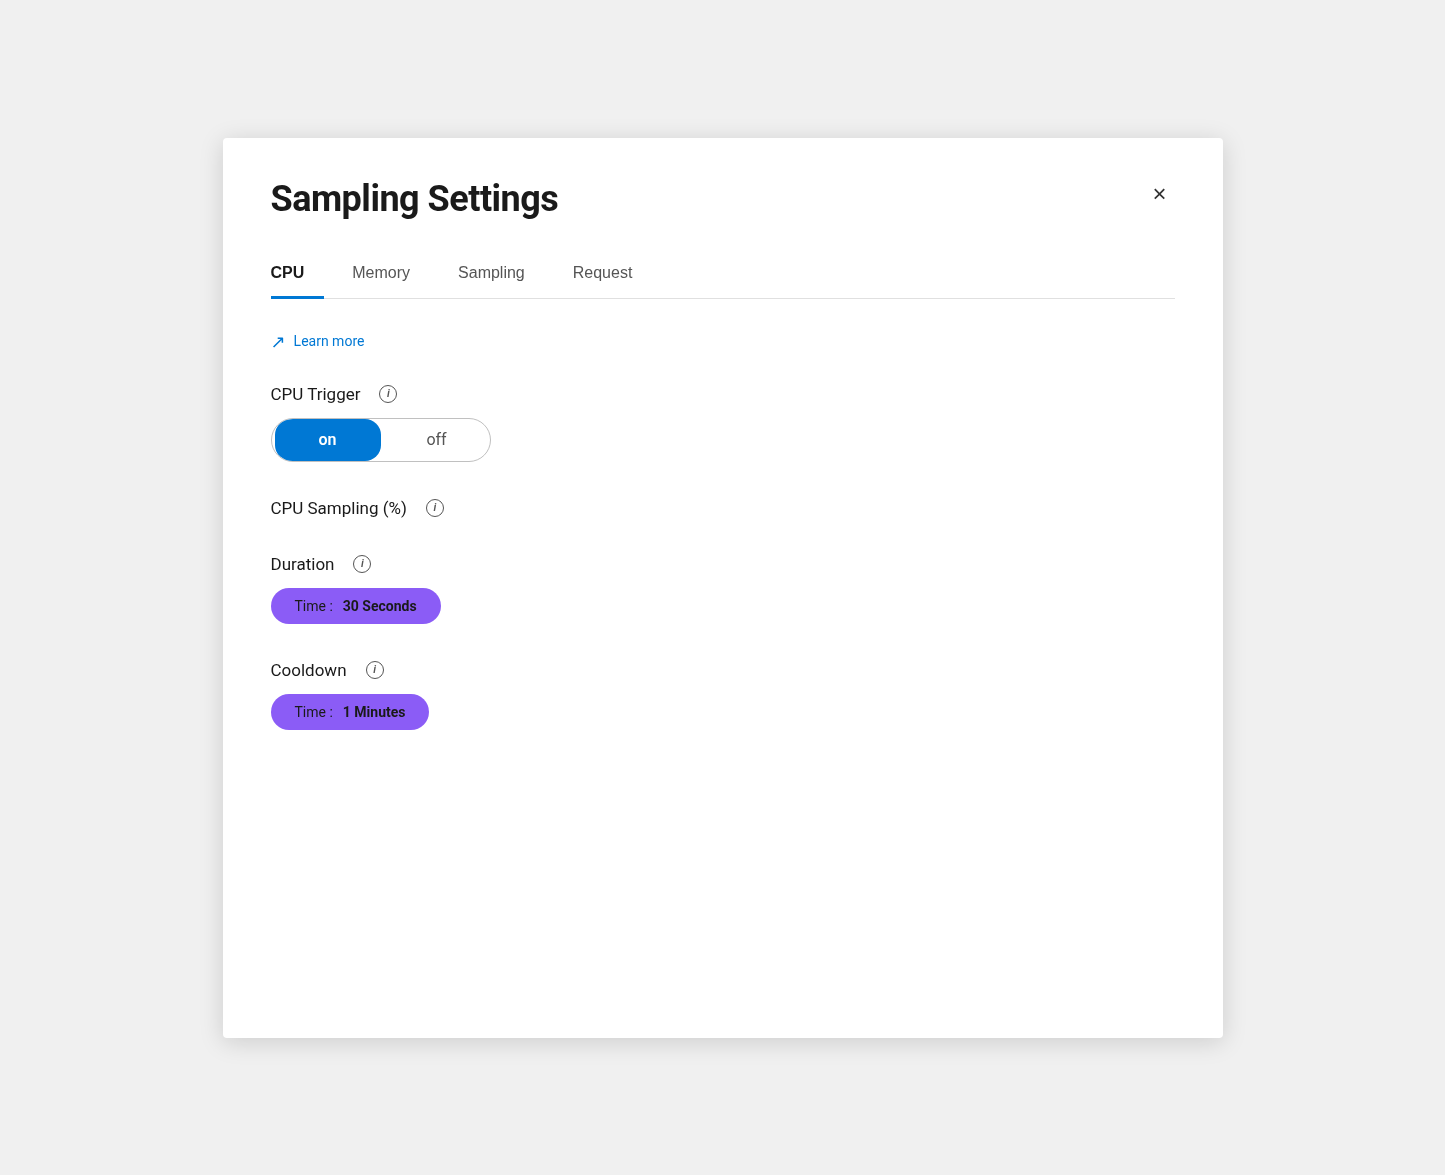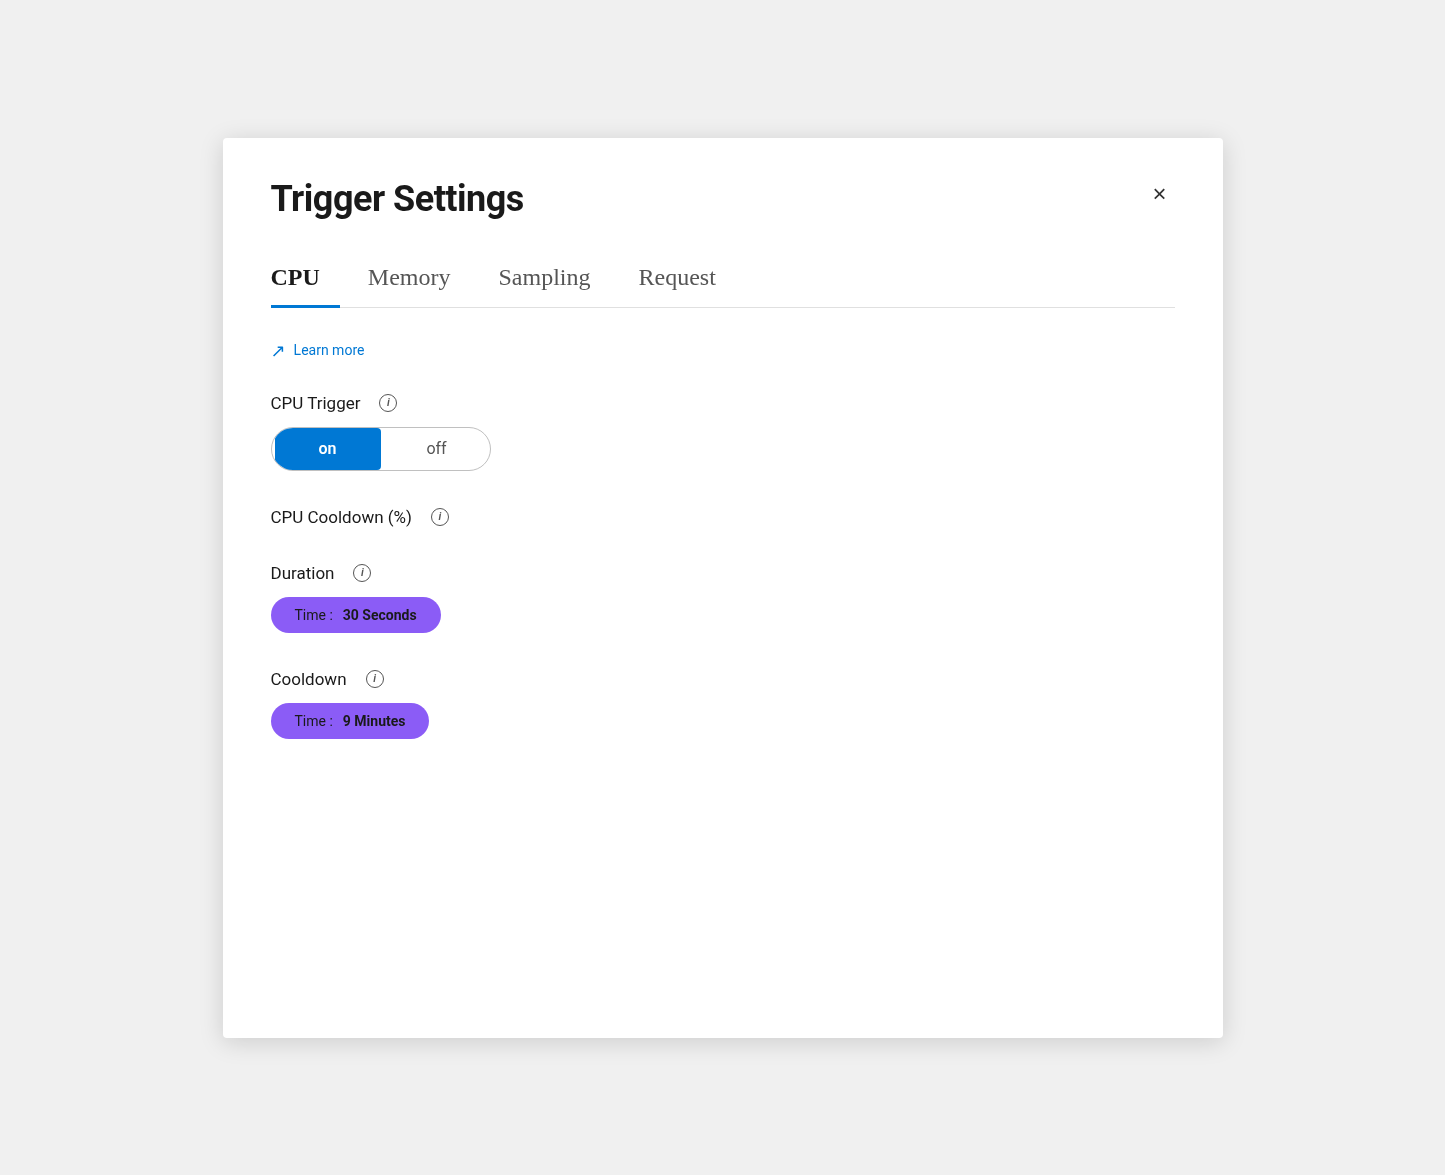"Trigger Settings" h1.dialog-title { text: Trigger -> Sampling }
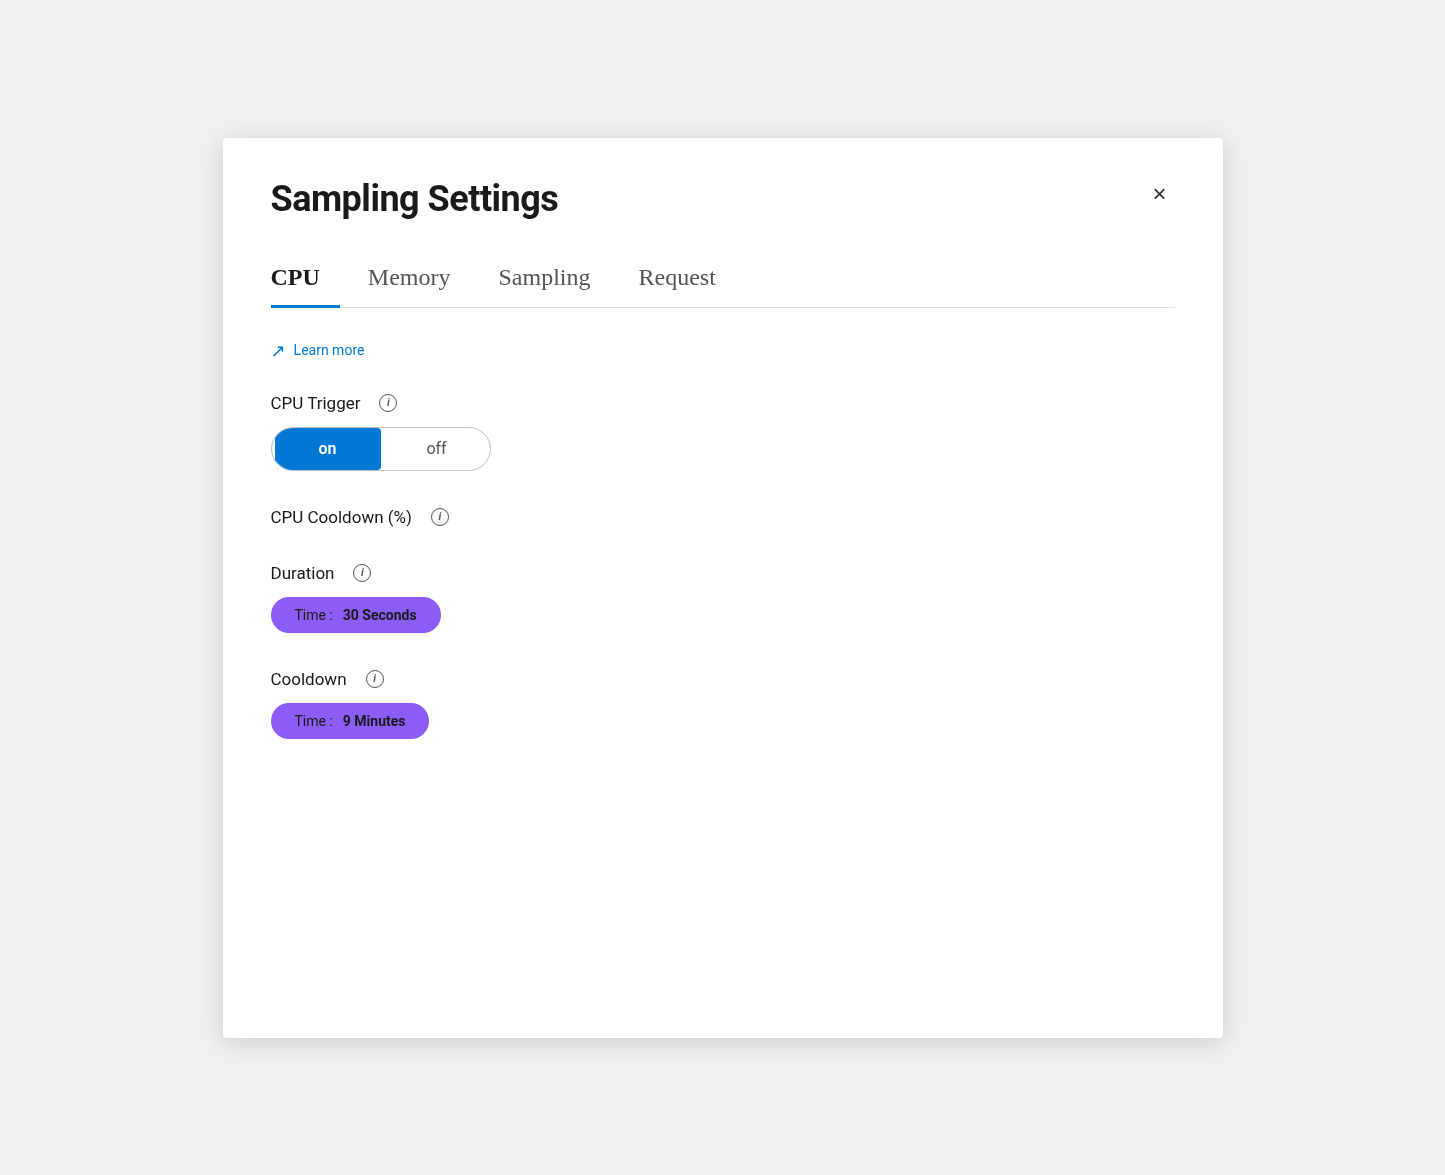"CPU" .tab { font-family: Liberation Serif, serif -> none; font-size: 24px -> 16px }
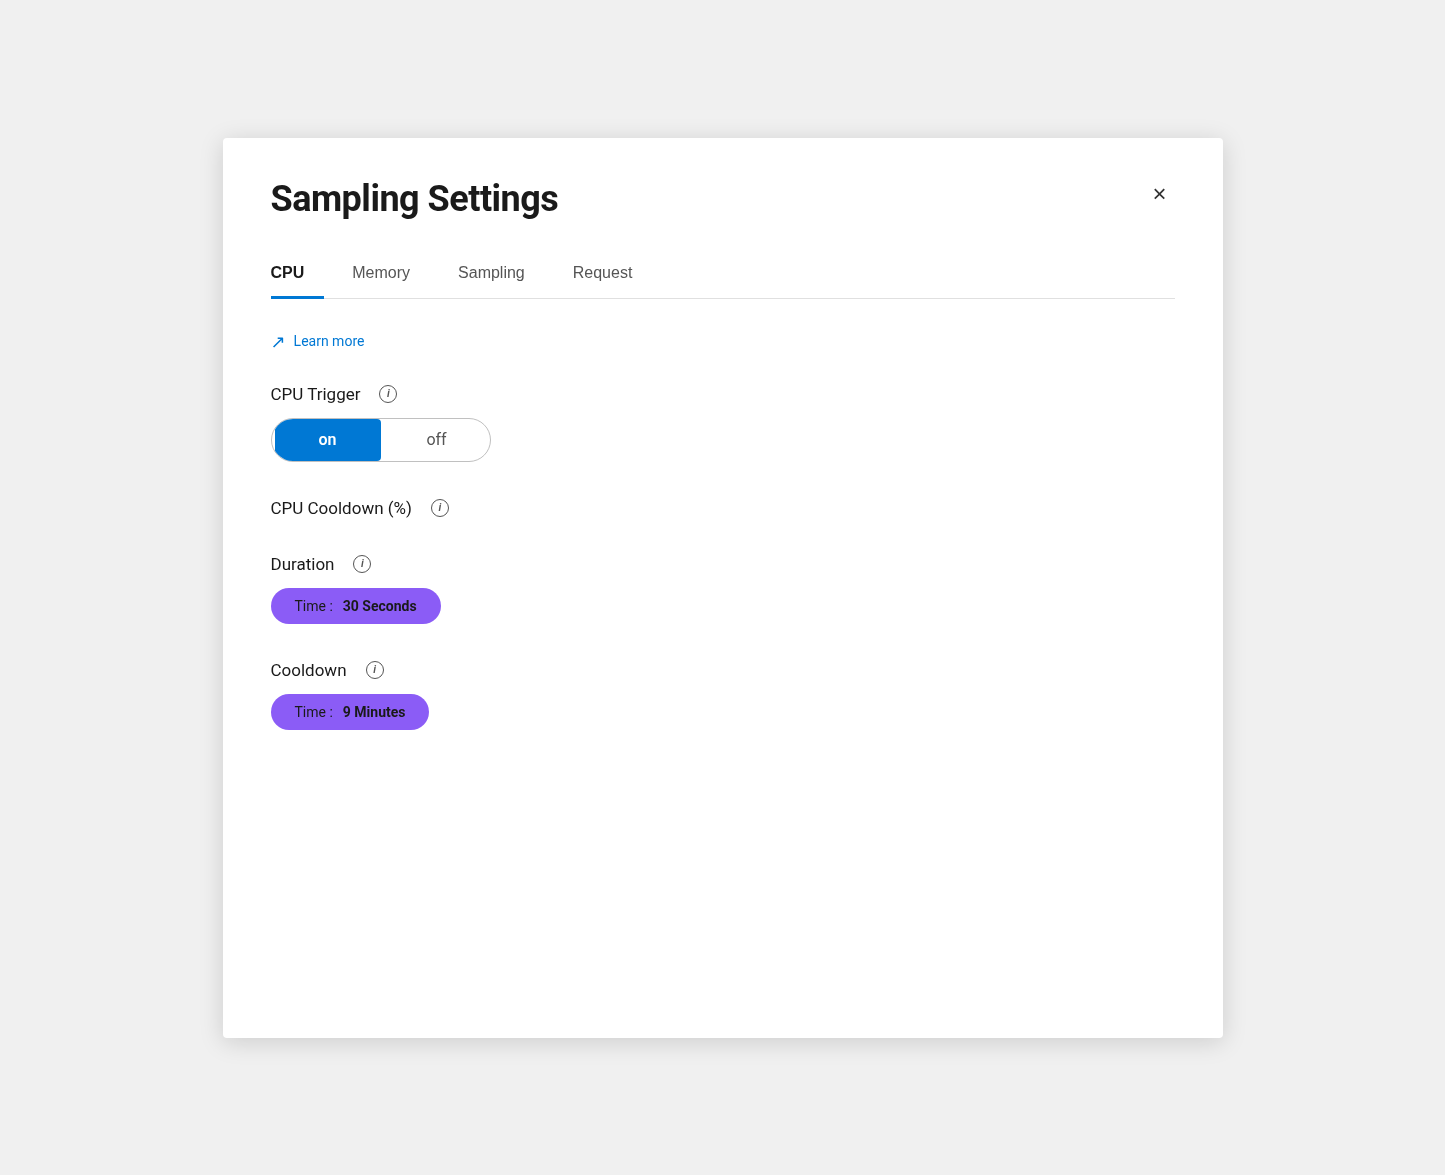"on" .toggle-on { border-radius: 4px -> 16px }
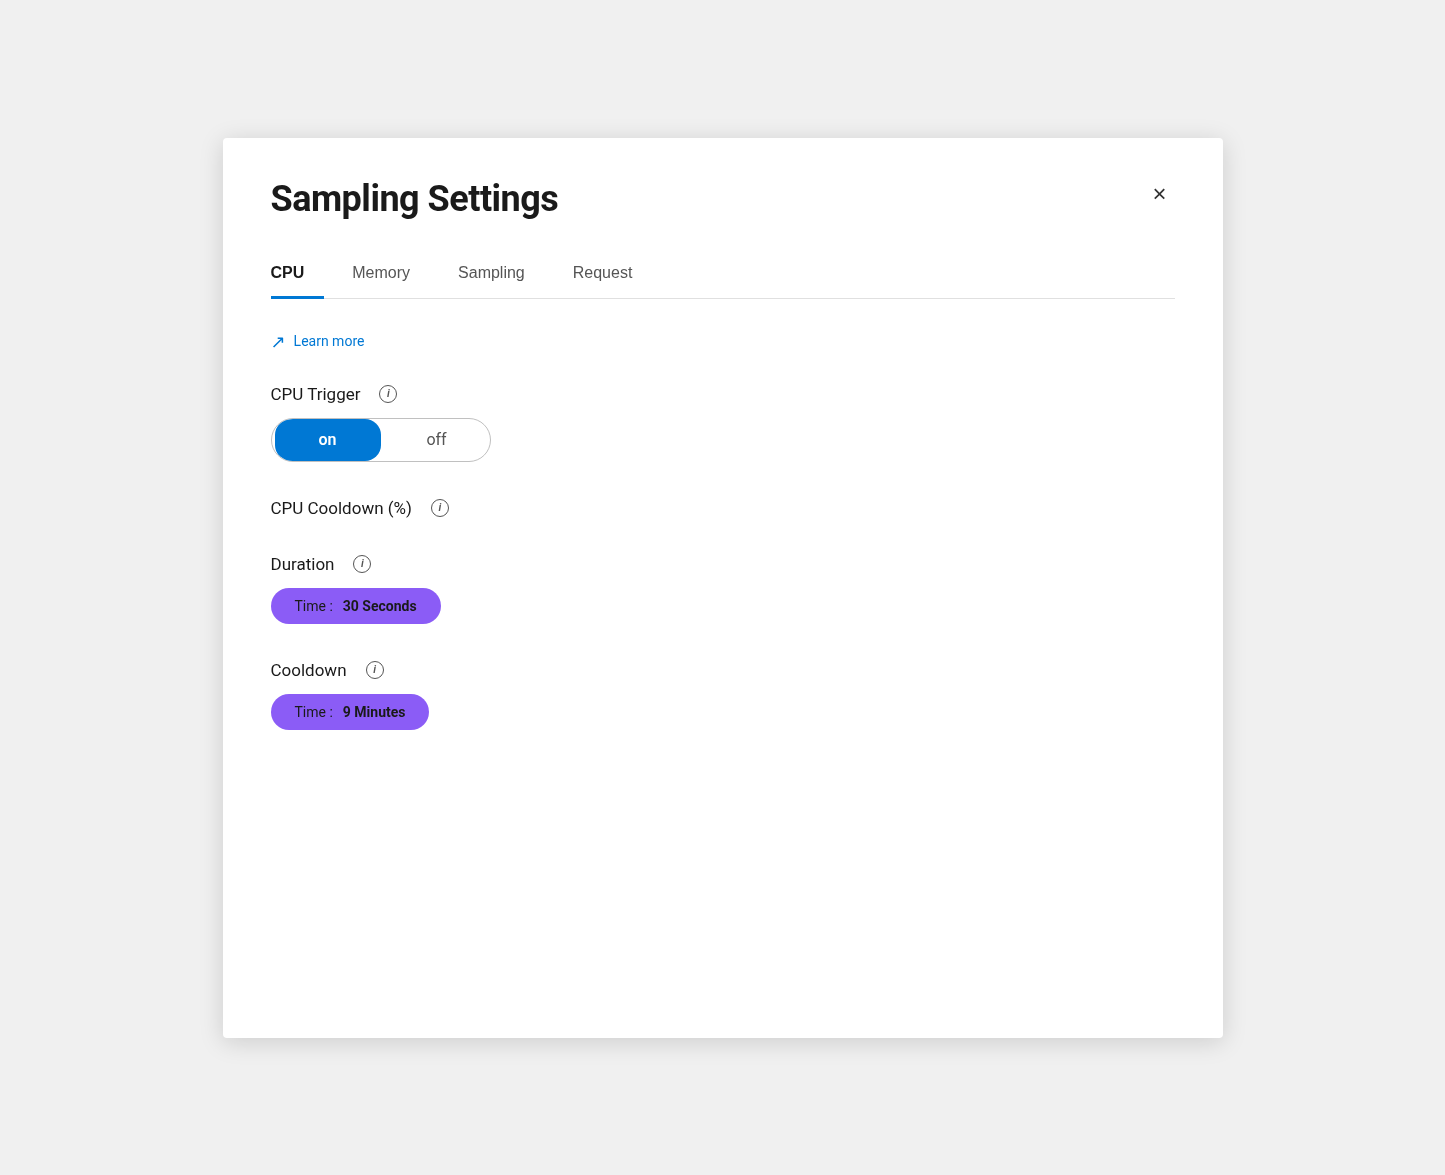"CPU Cooldown (%)" span { text: Cooldown -> Sampling }
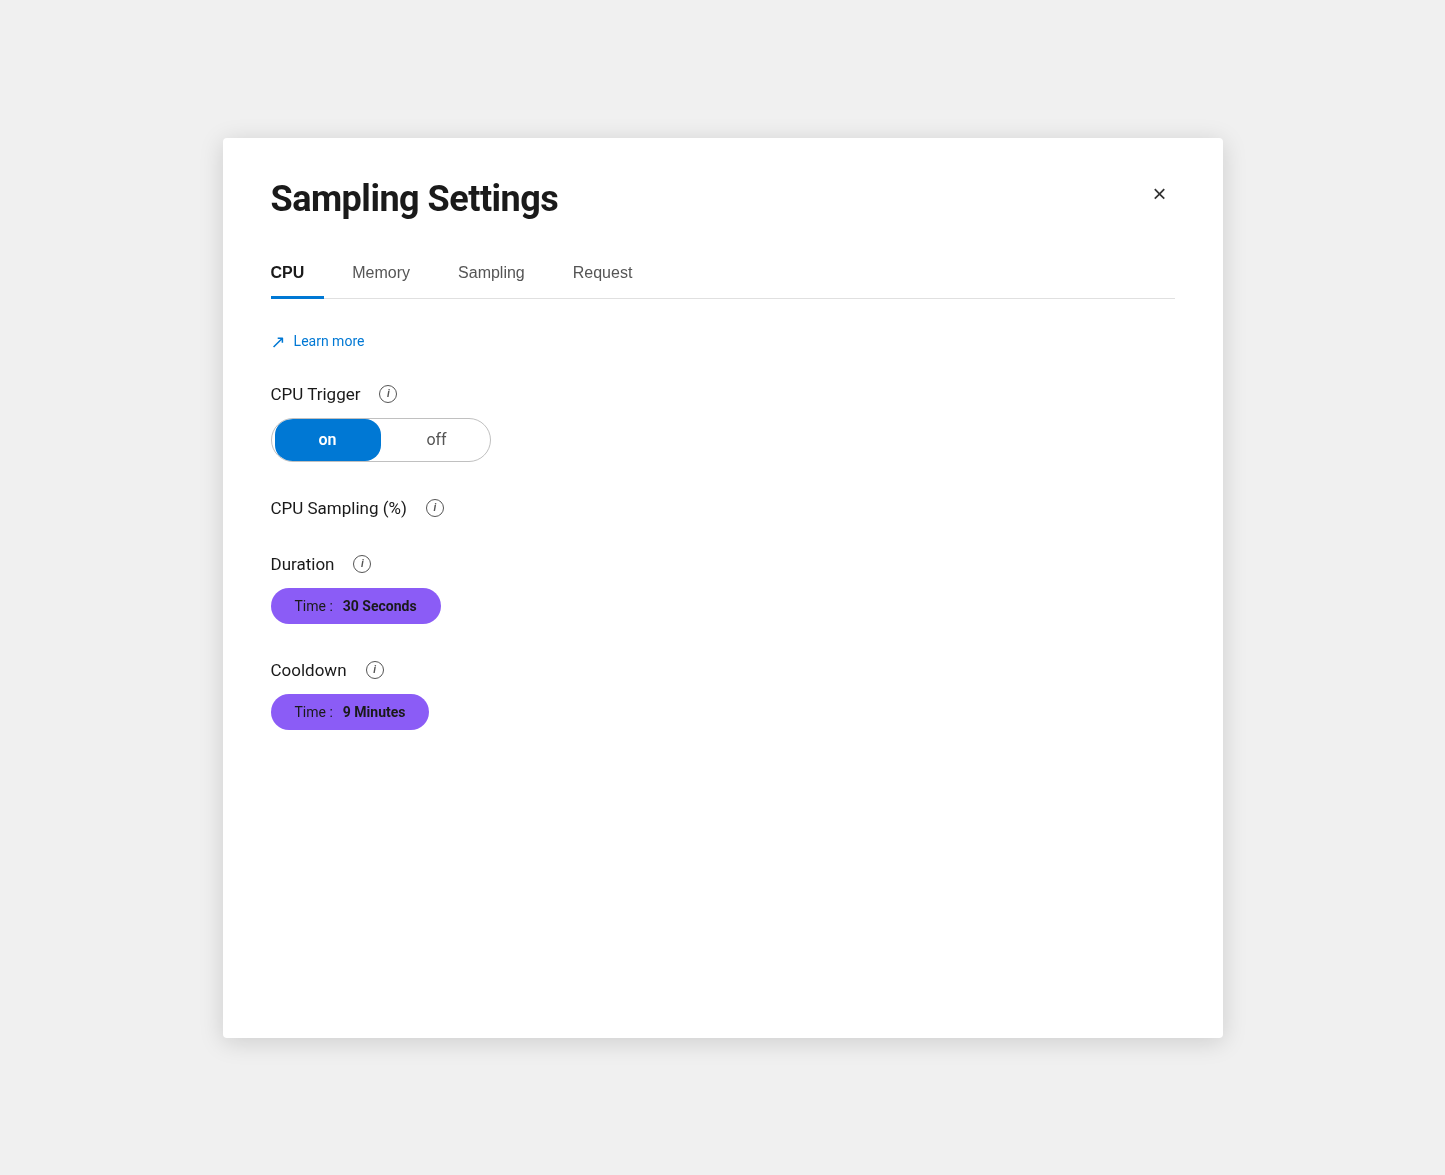"9 Minutes" span.bold { text: 9 -> 1 }
